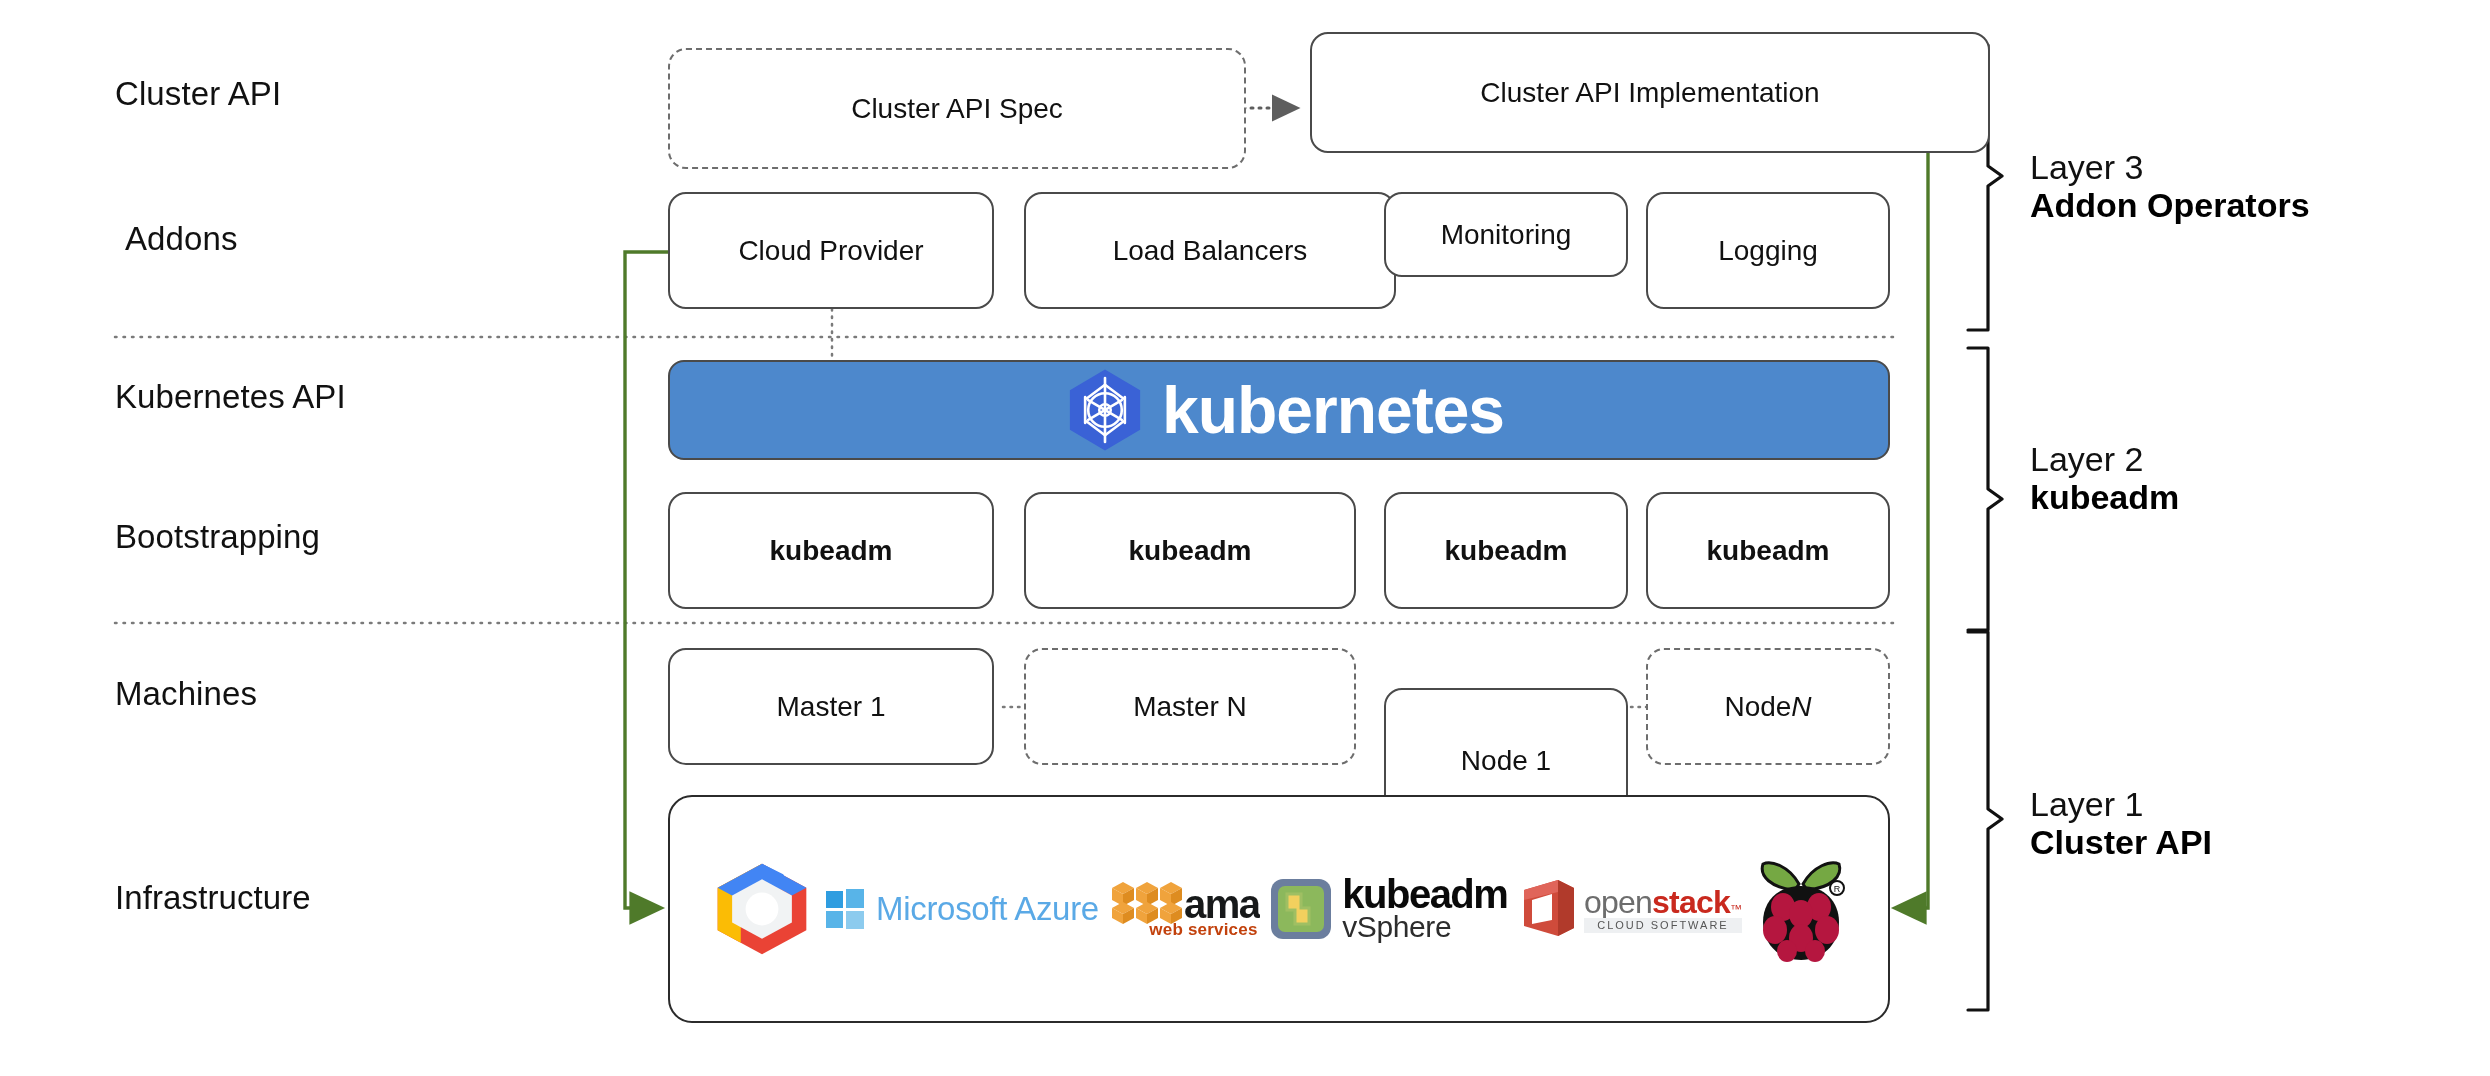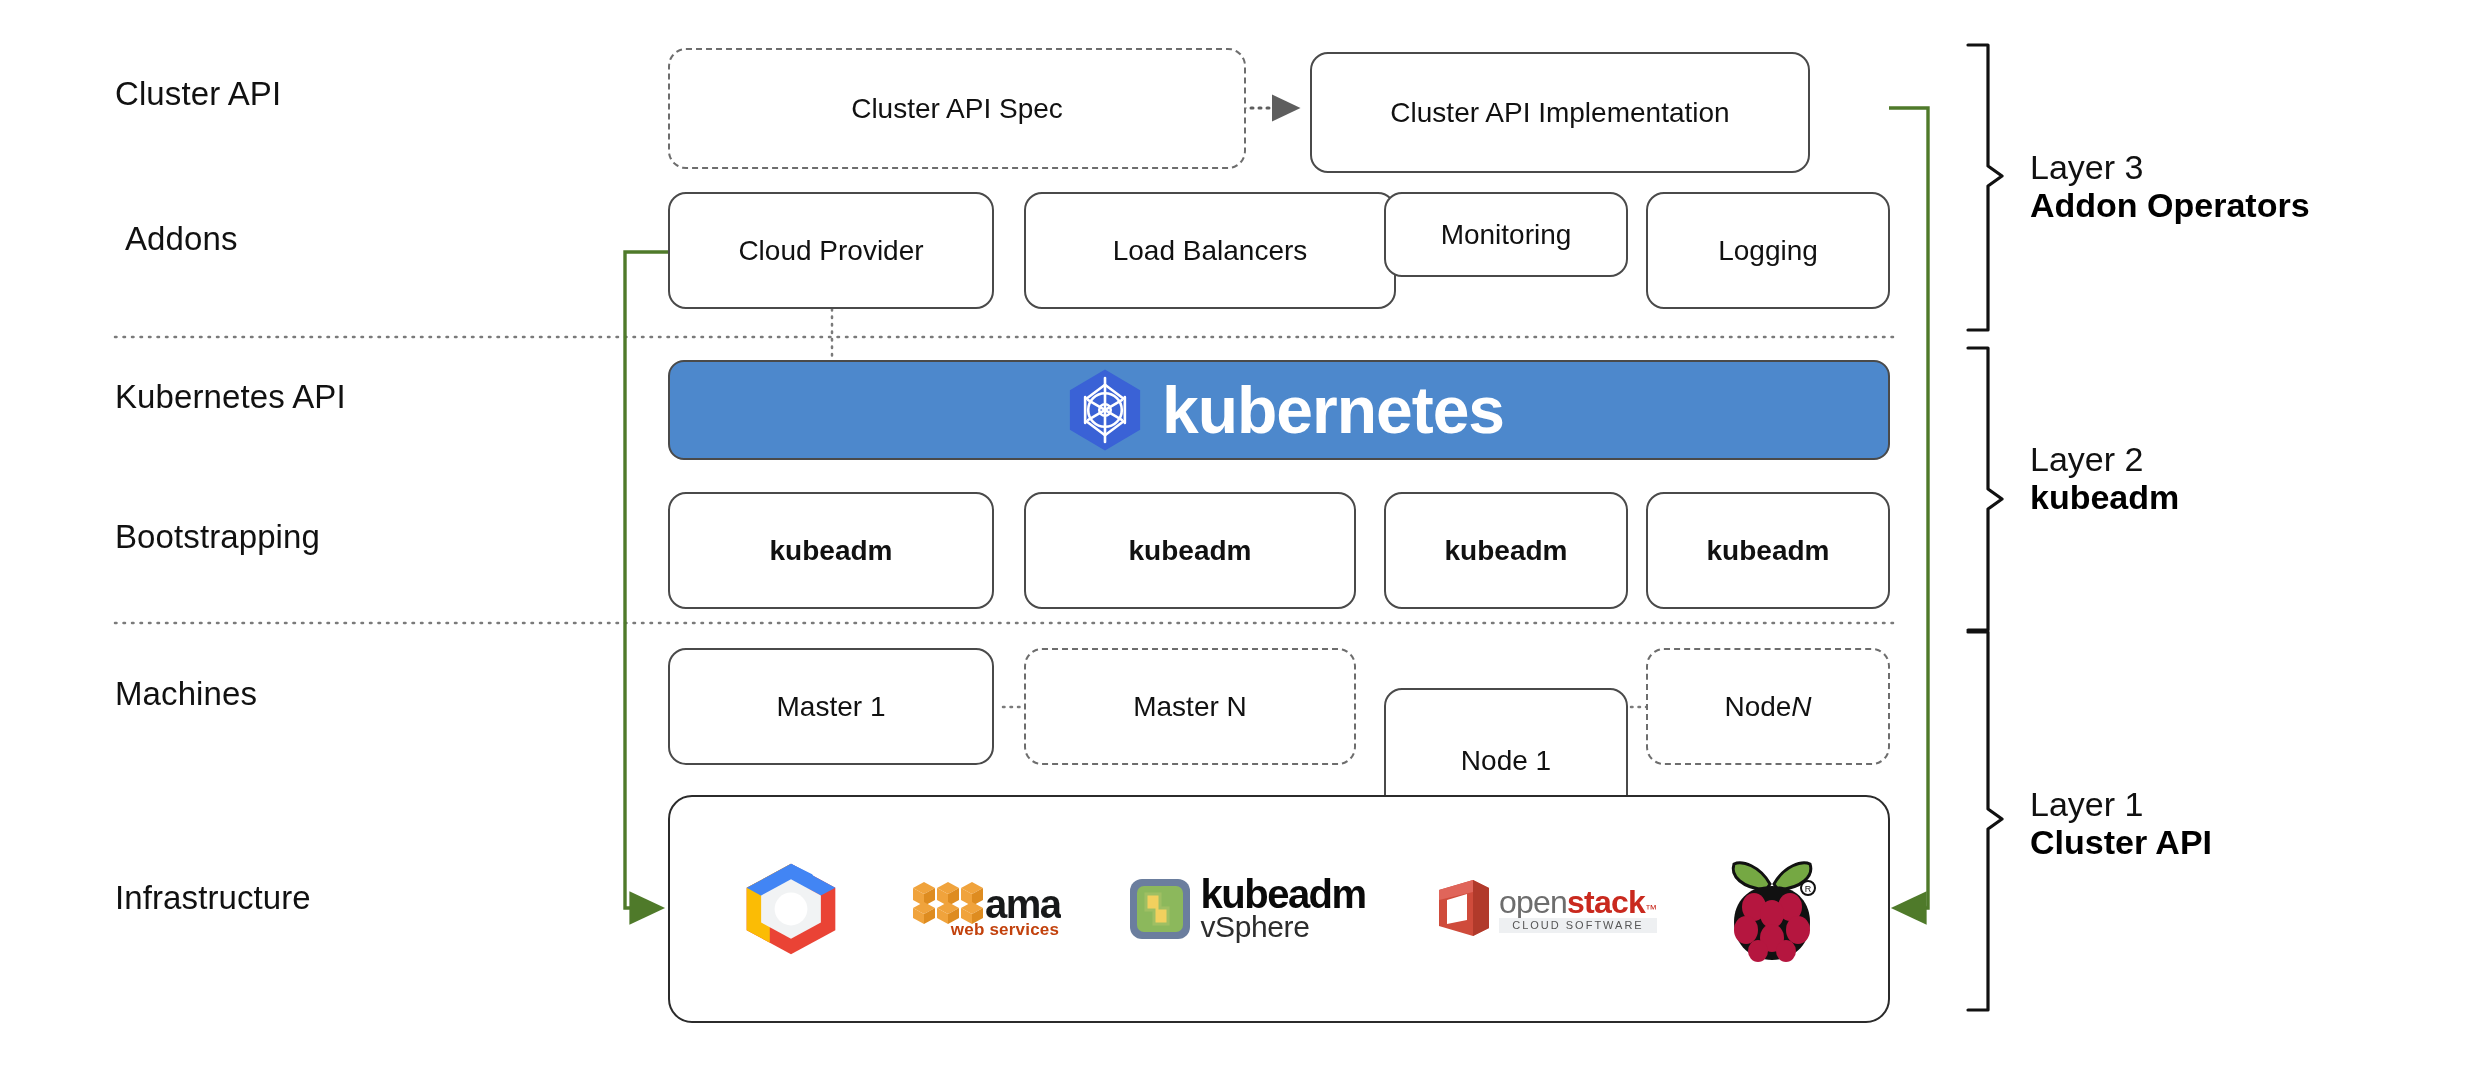"Cluster API Implementation" div.box { top: 52px -> 32px; width: 500px -> 680px }
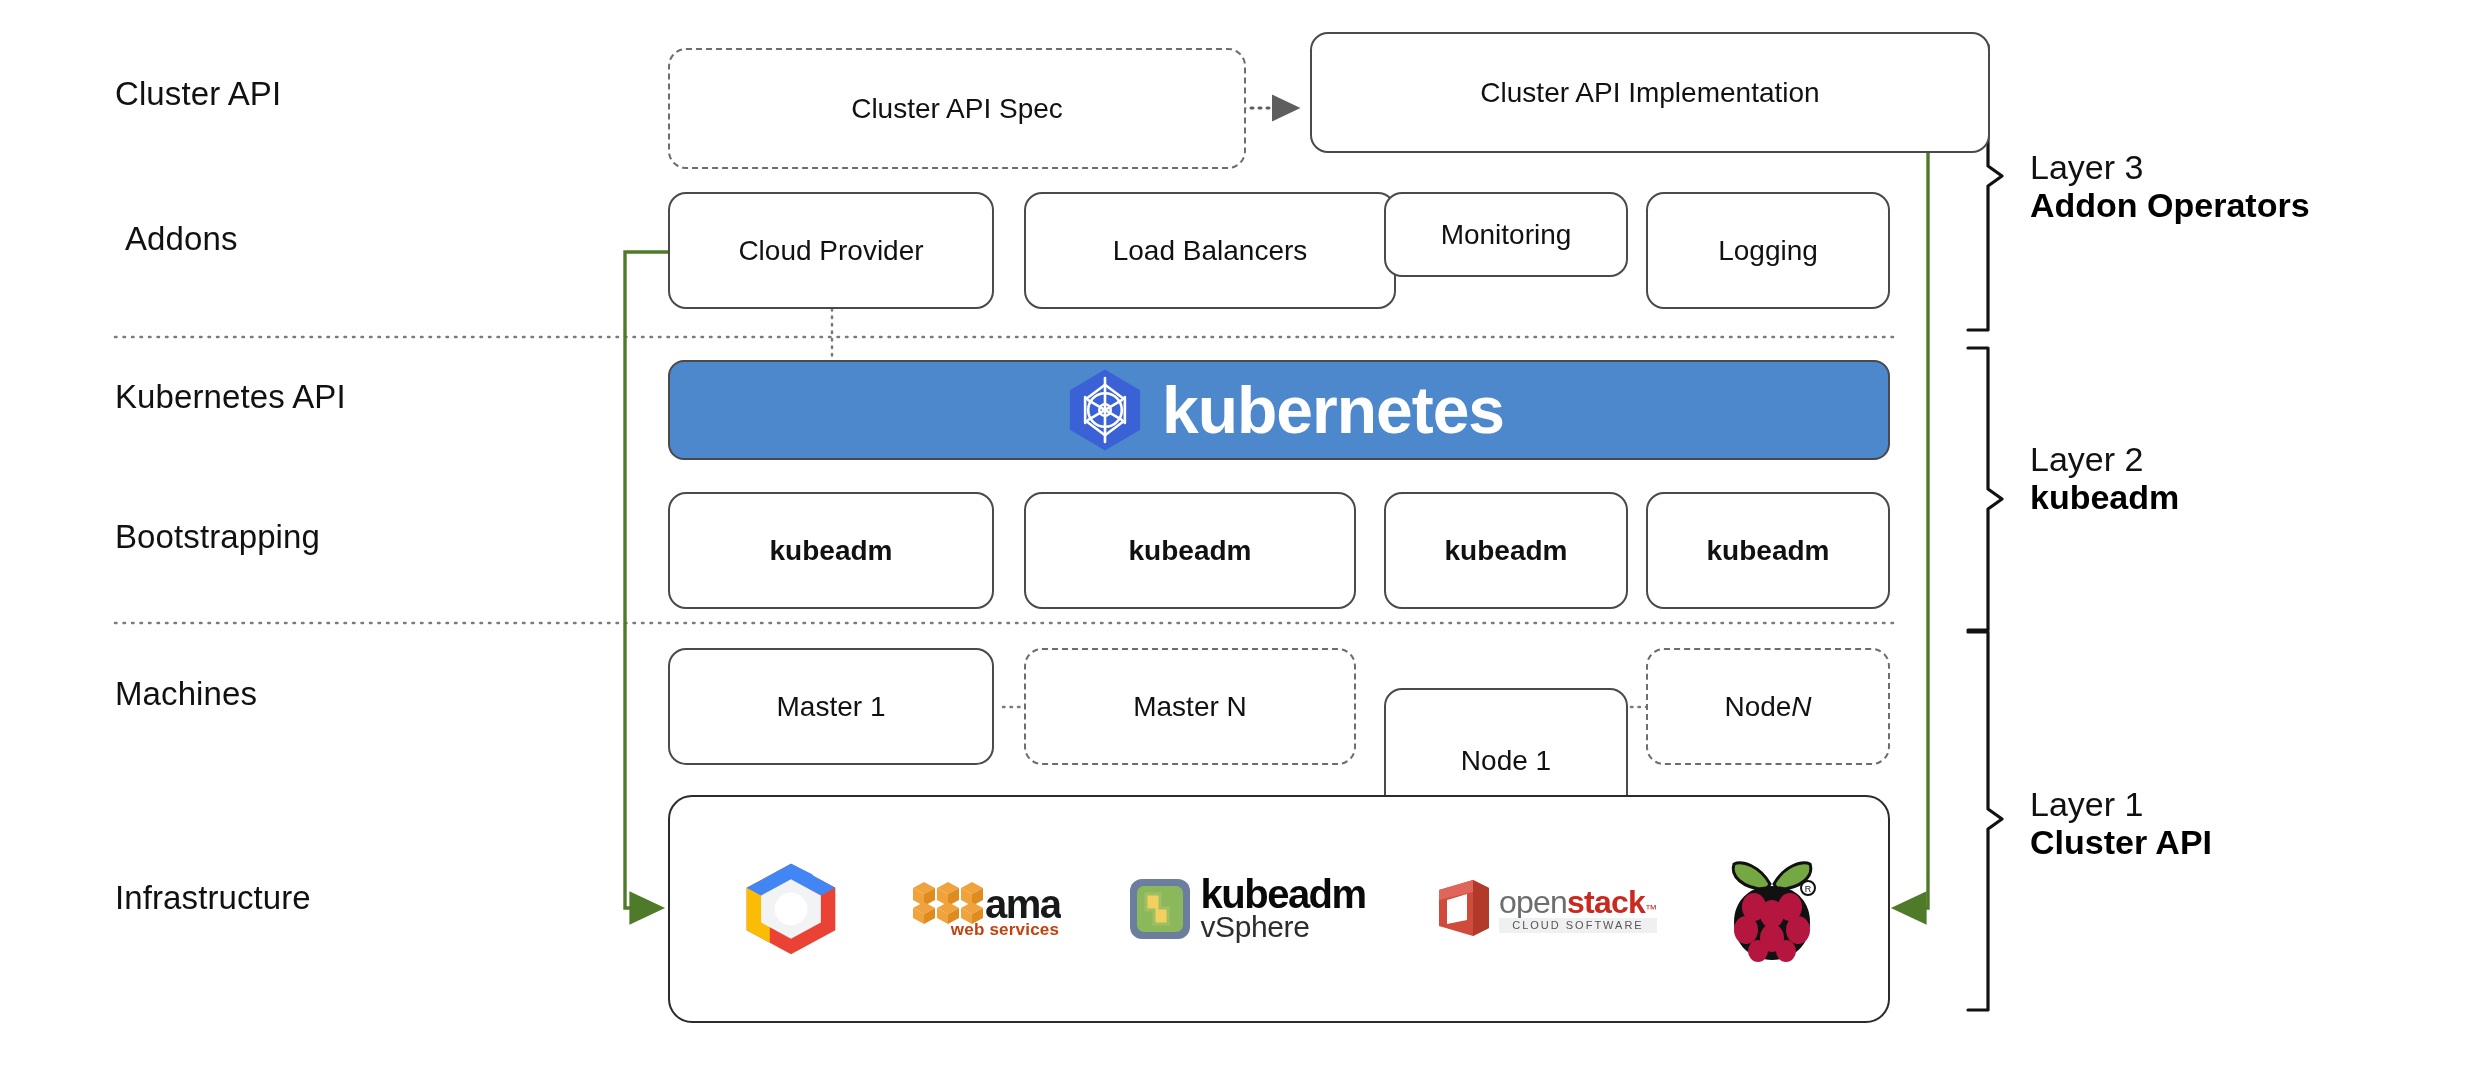"Microsoft Azure" div.logo { html: none -> <div> <svg> <rect></rect> <rect></rect> <rect></rect> <rect></rect> </svg> <span>Microsoft Azure</span> </div> }
